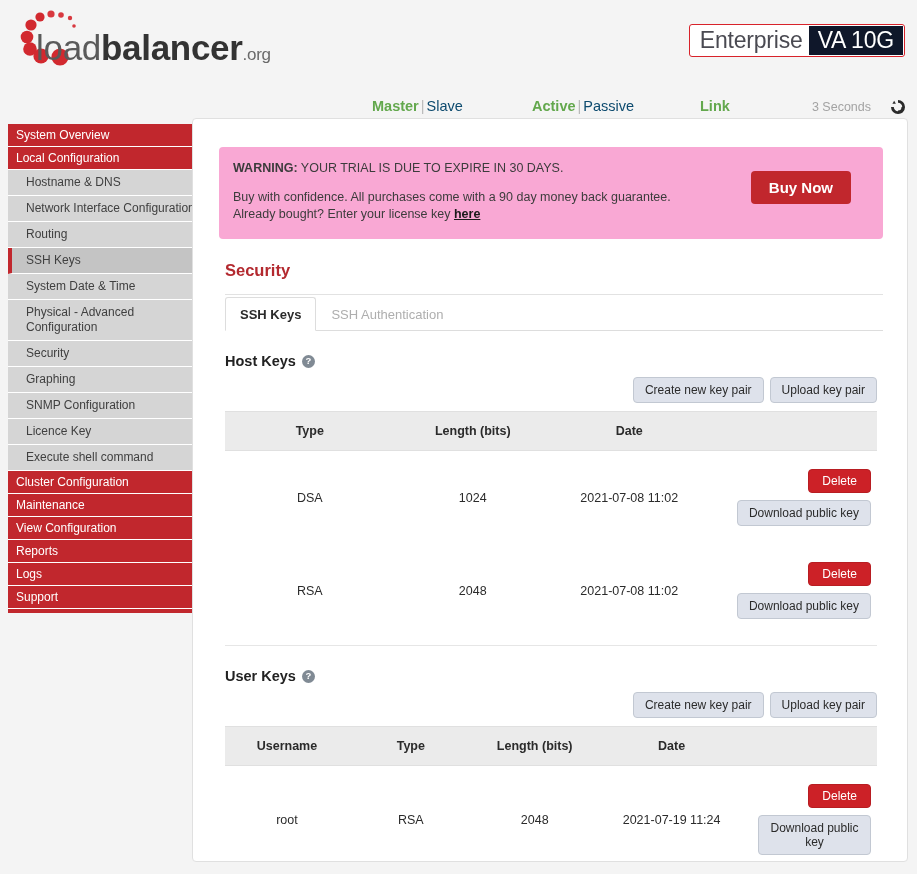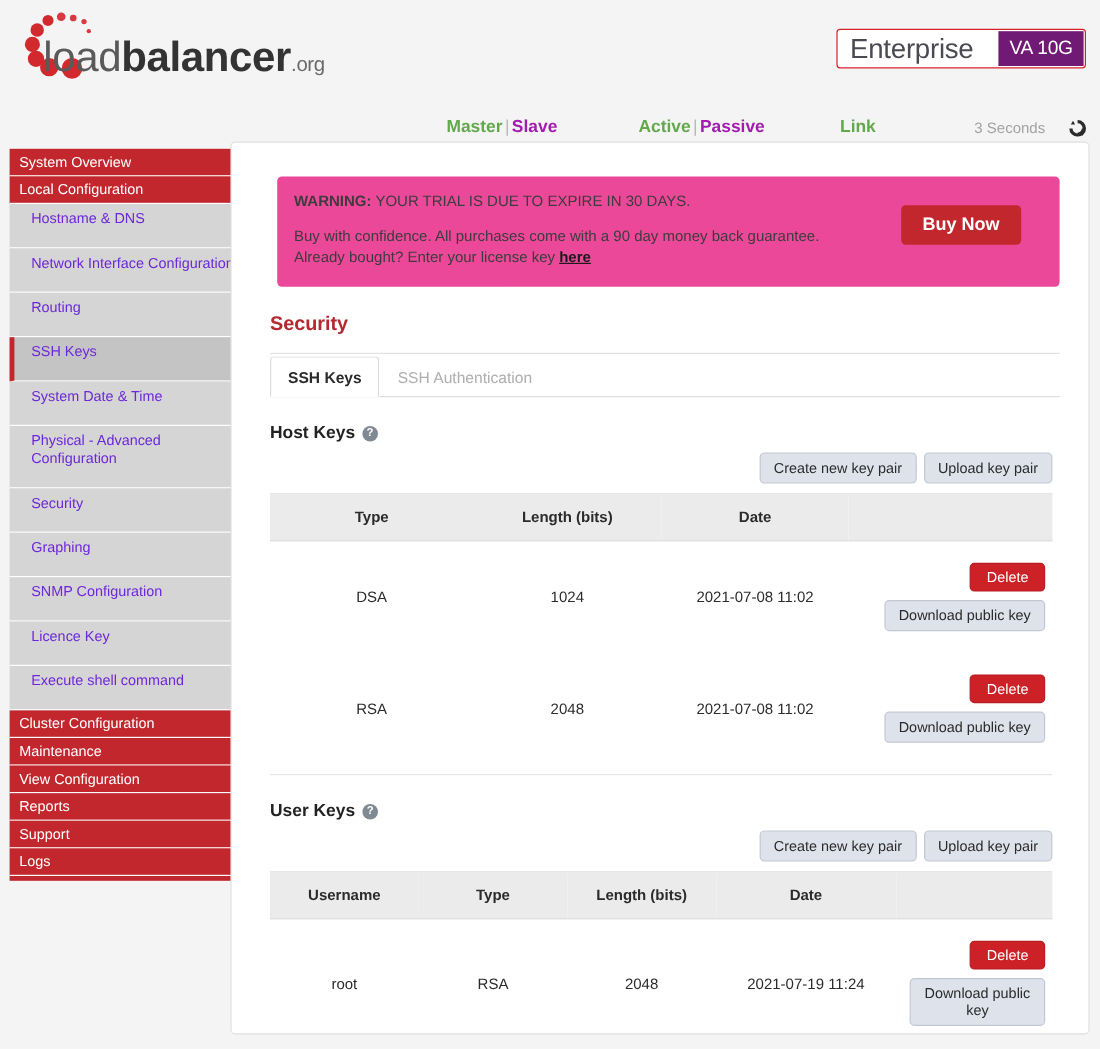"Enterprise" #edition-badge .ed-name { padding: 0 21px 0 9px -> 0 6px 0 9px }
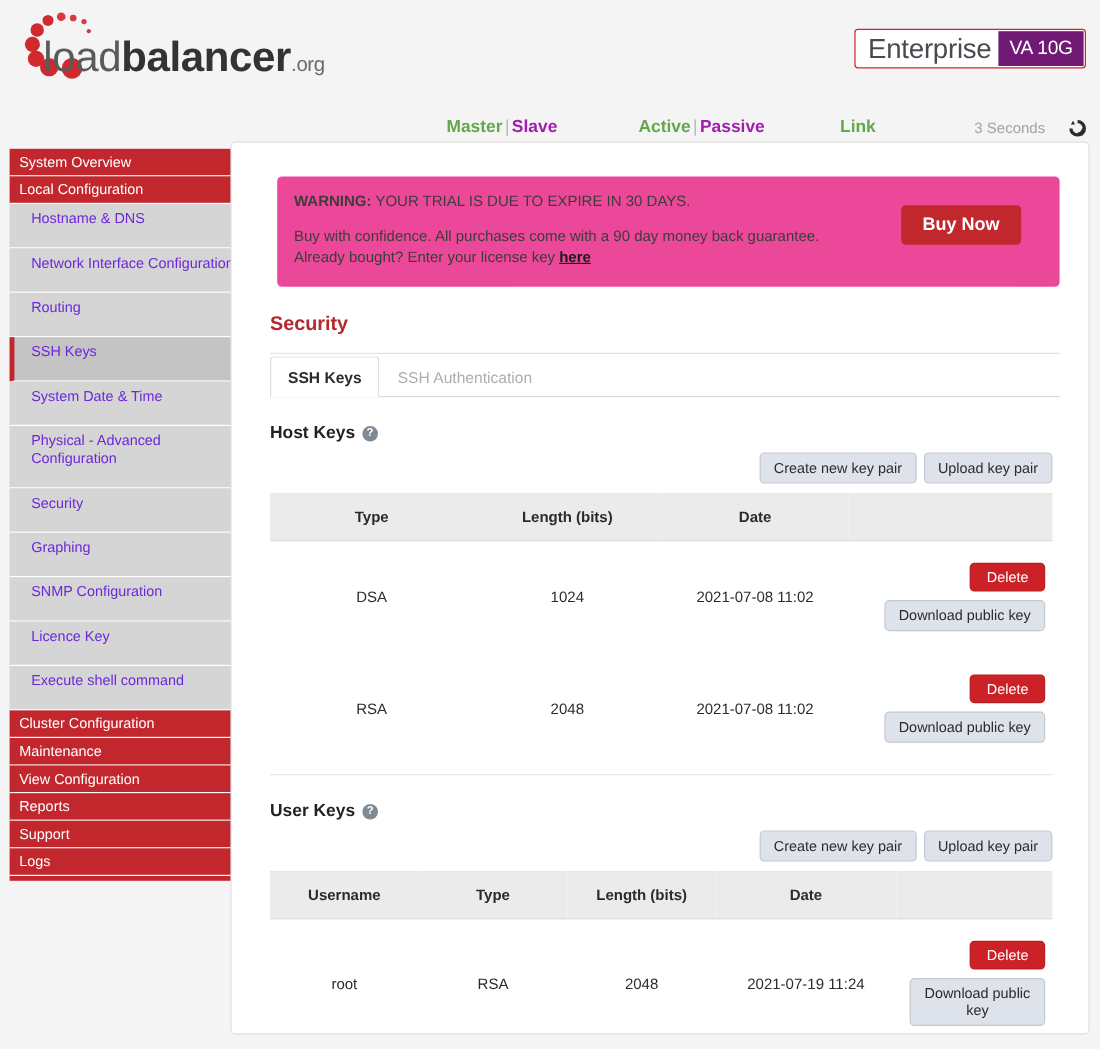"VA 10G" #edition-badge .ed-model { background: #701a75 -> #0f172a; font-size: 16px -> 23px }
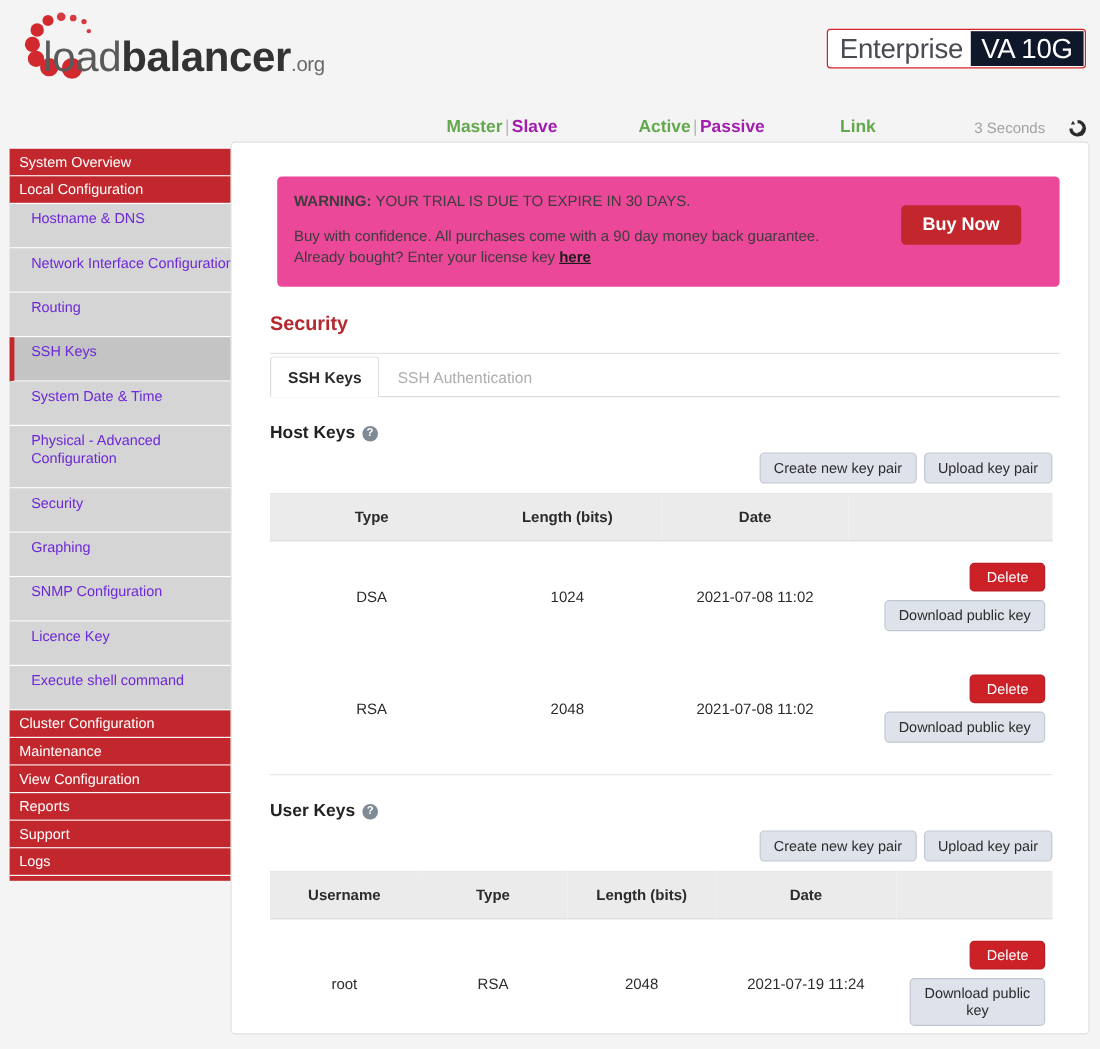"Slave" .status-group .off { color: #a21caf -> #0c4a6e; font-weight: bold -> normal }
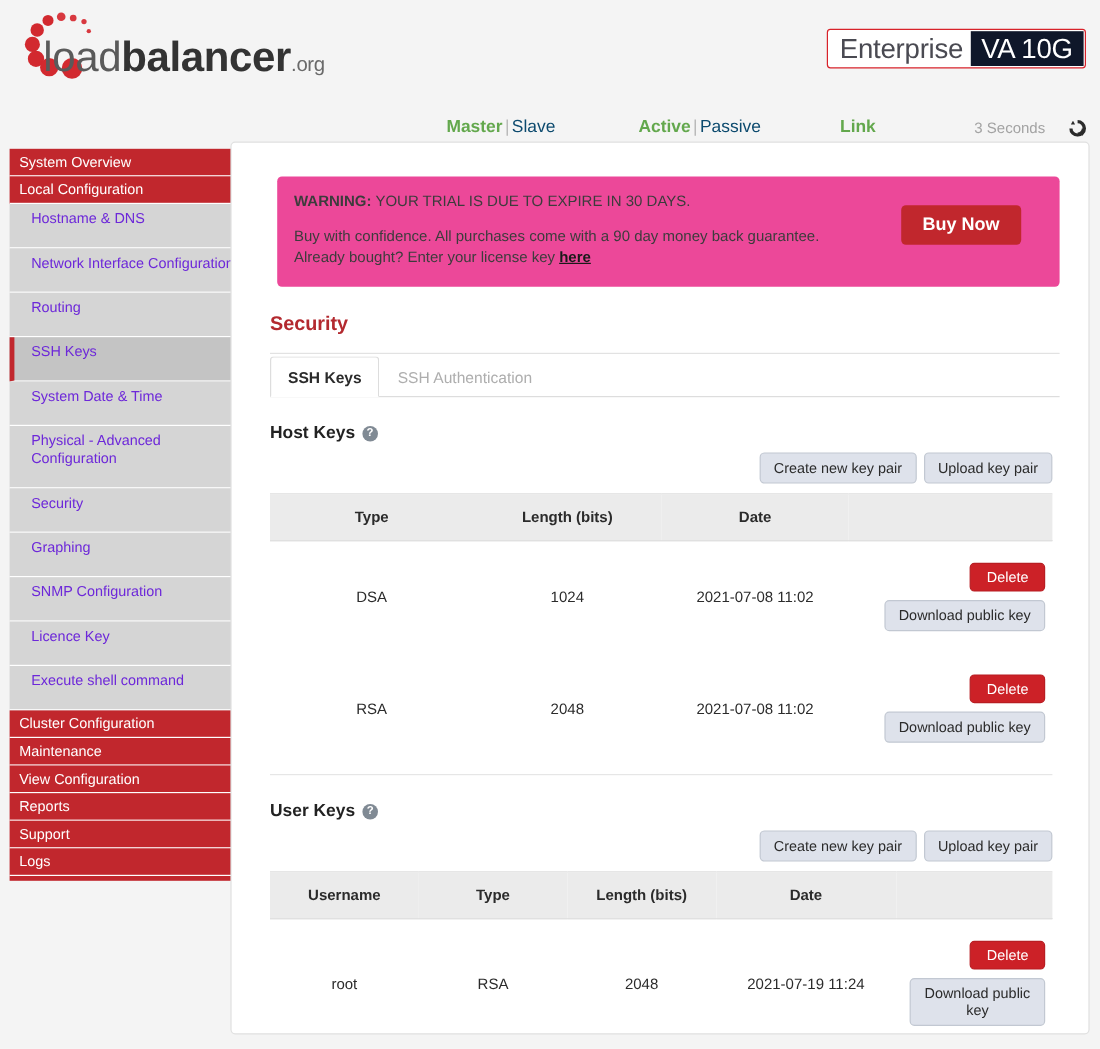"WARNING: YOUR TRIAL IS DUE" #warning-banner { background: #ec4899 -> #f9a8d4; margin-left: 12px -> none }
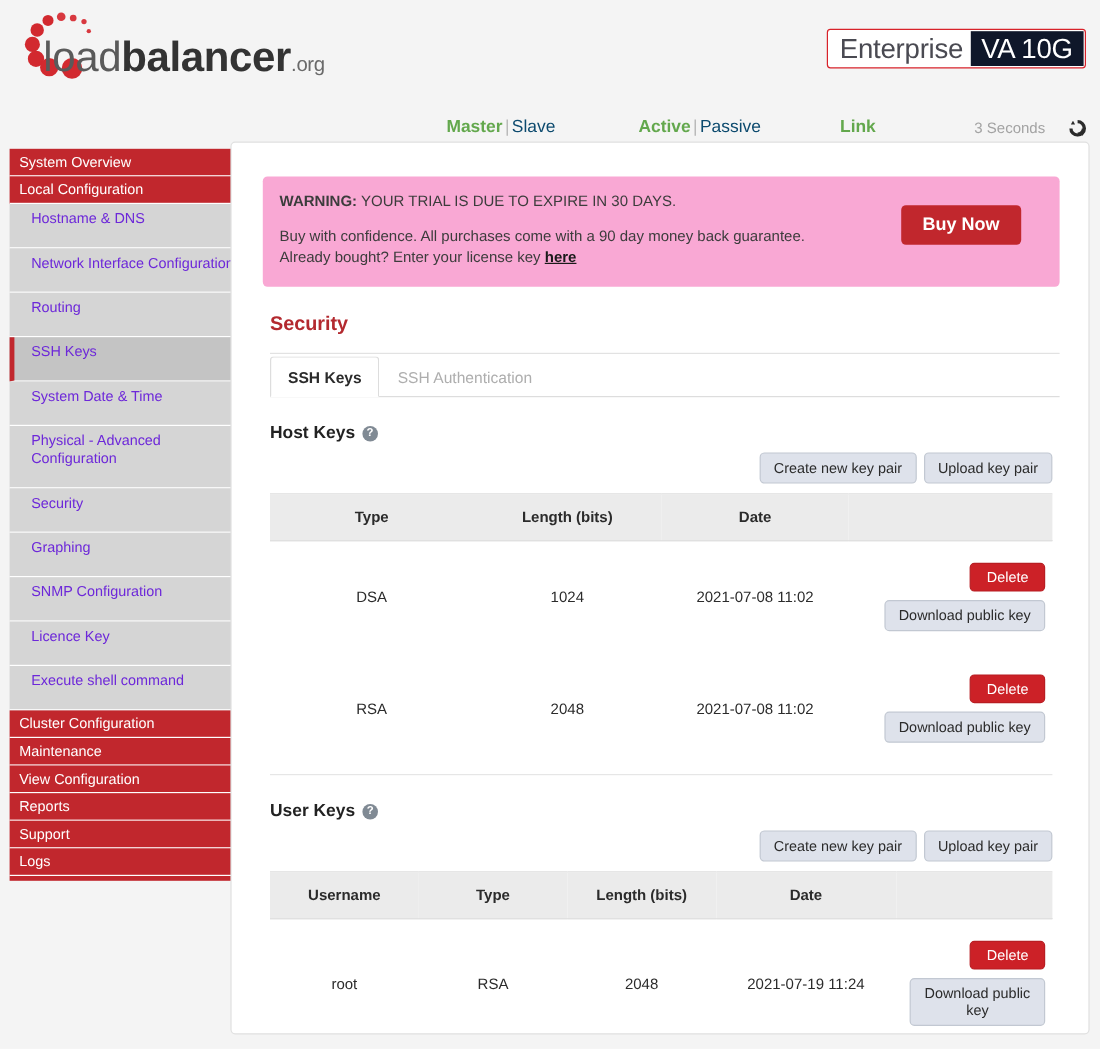"Hostname & DNS" .nav-sub { color: #6d28d9 -> #404040; padding: 5px 0 16px 18px -> 5px 0 5px 18px }
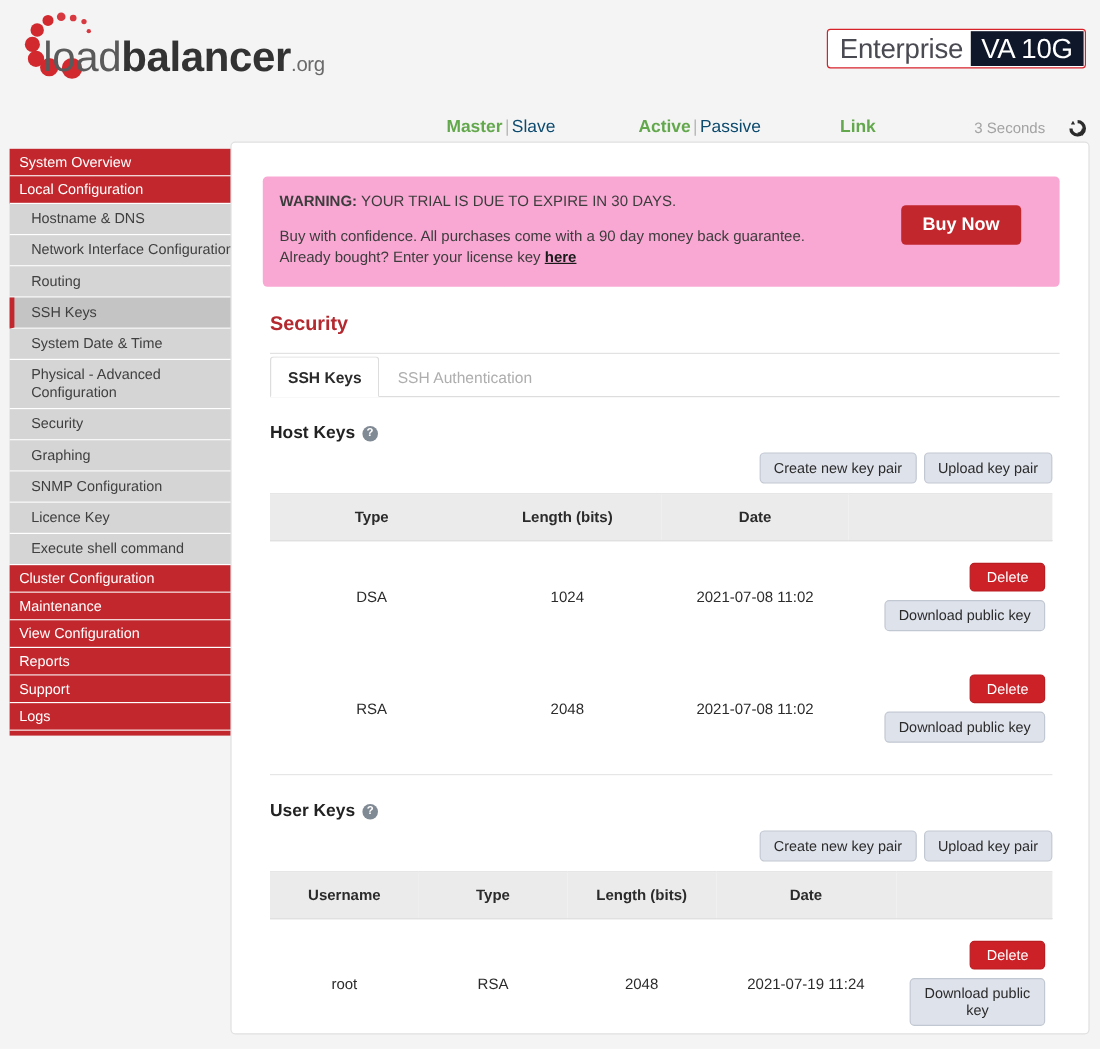"Support" div.nav-top { order: before "Logs" -> after "Logs" }
